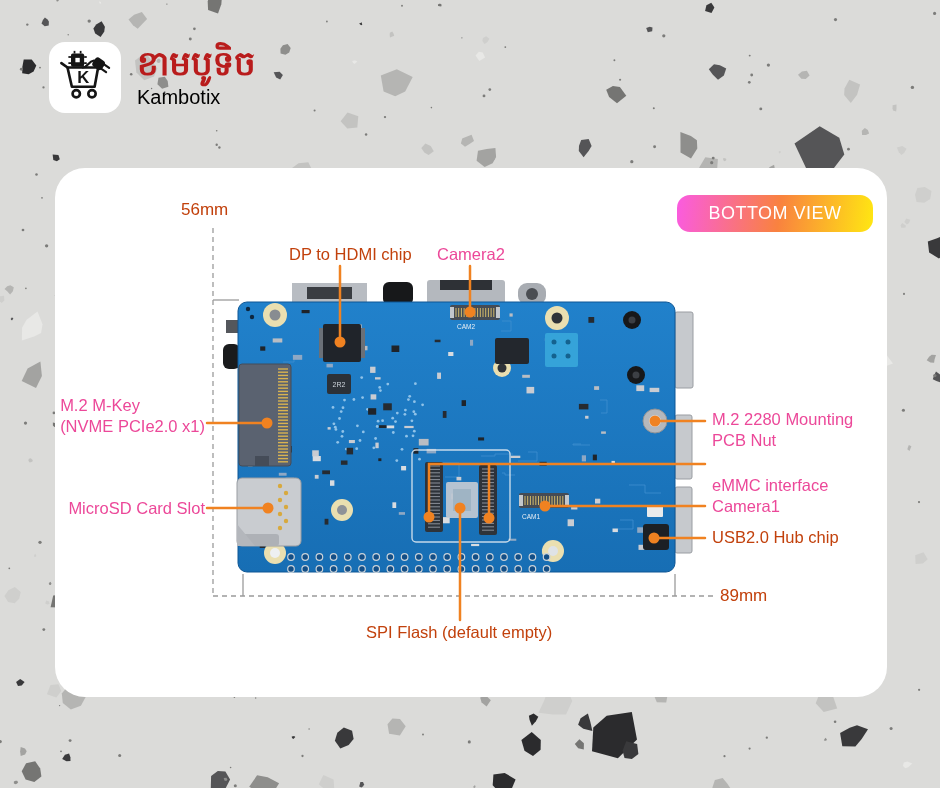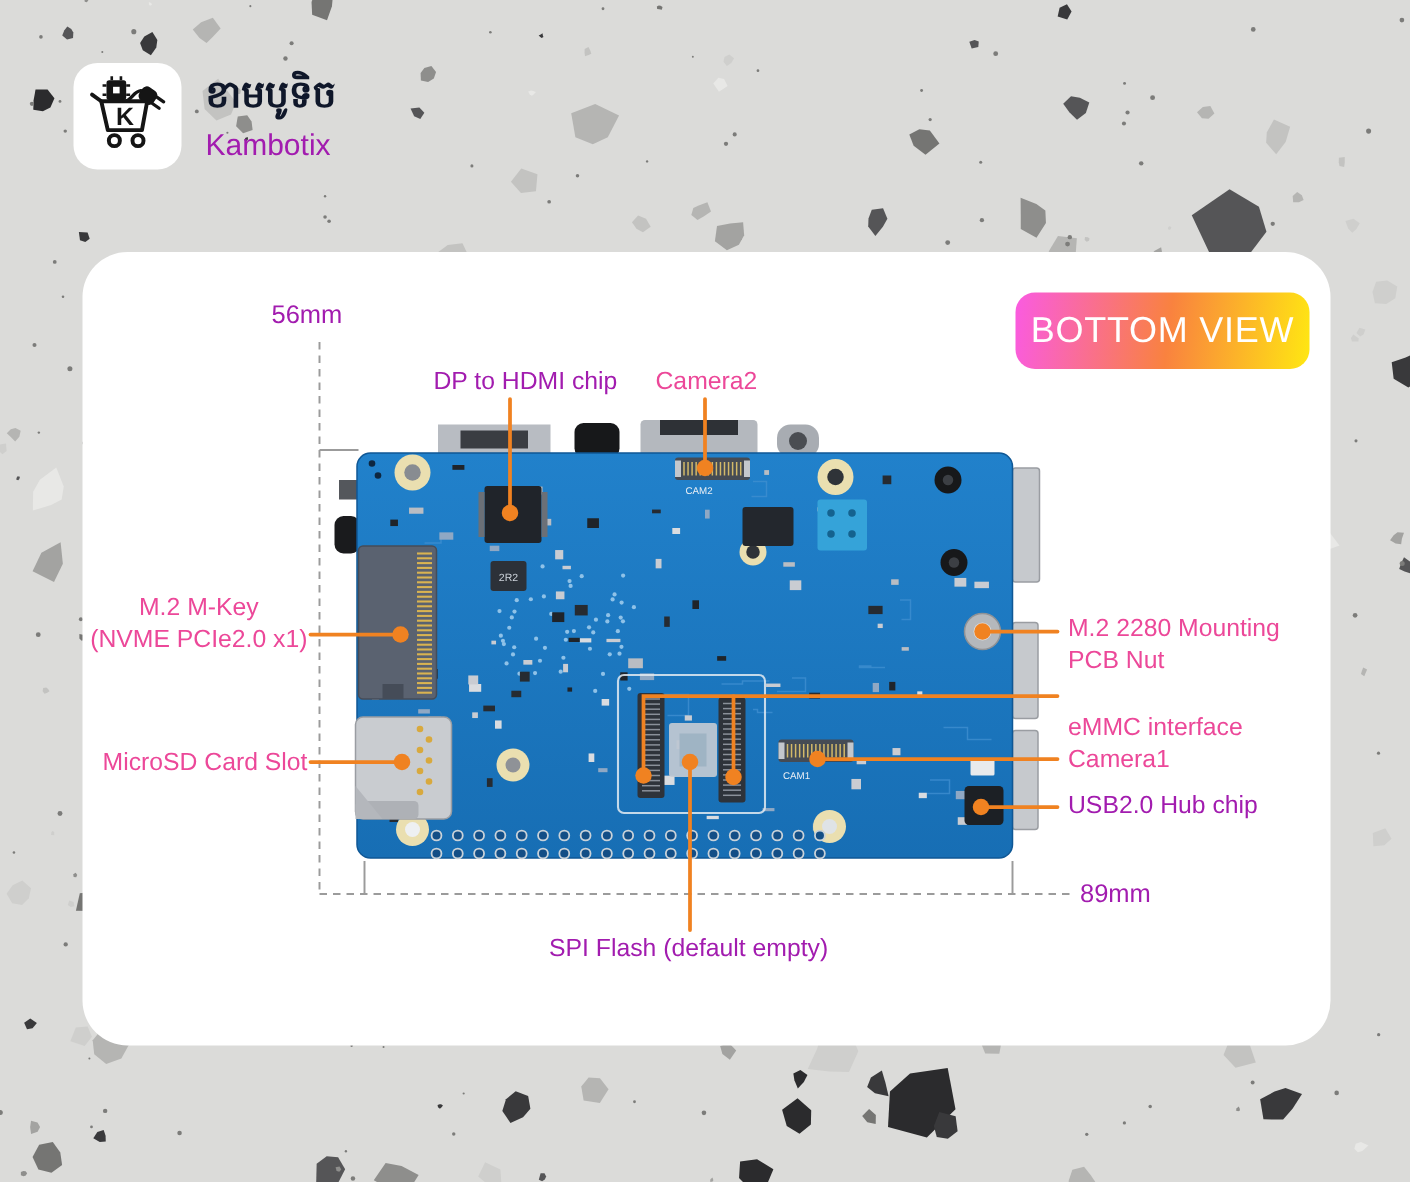"ខាមបូទិច" .brand-text .khmer { color: #0f172a -> #b91c1c; font-size: 25px -> 34px }
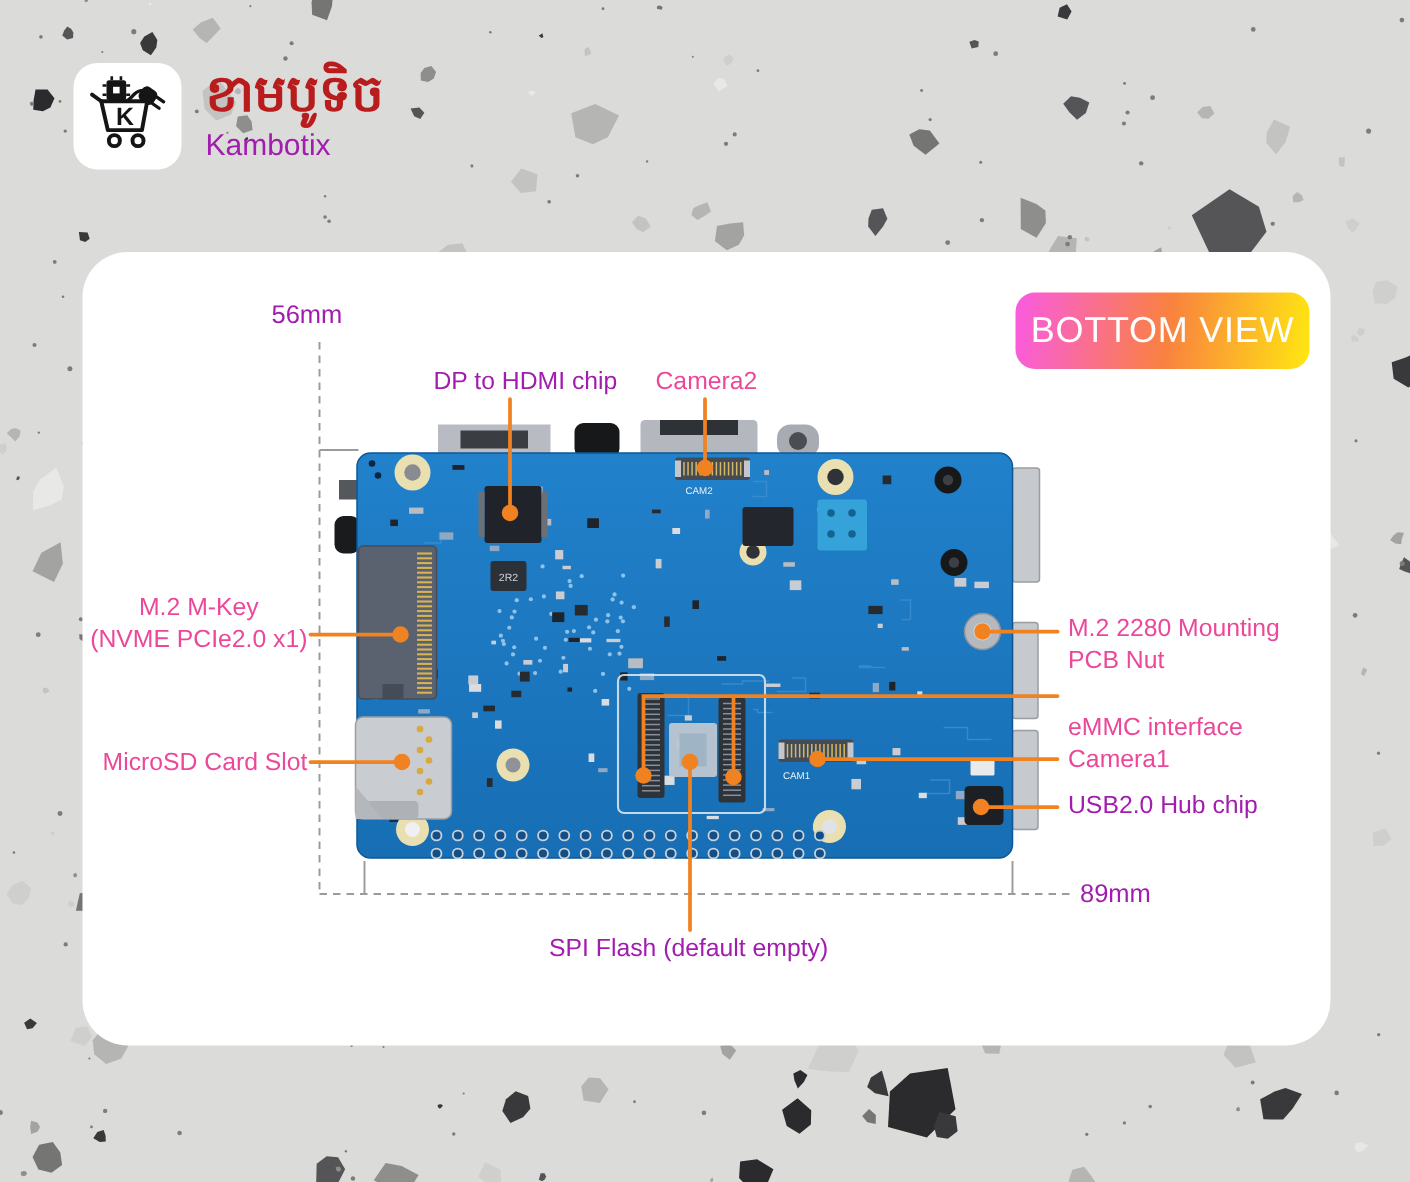"Kambotix" .brand-text .latin { color: #a21caf -> #000000 }
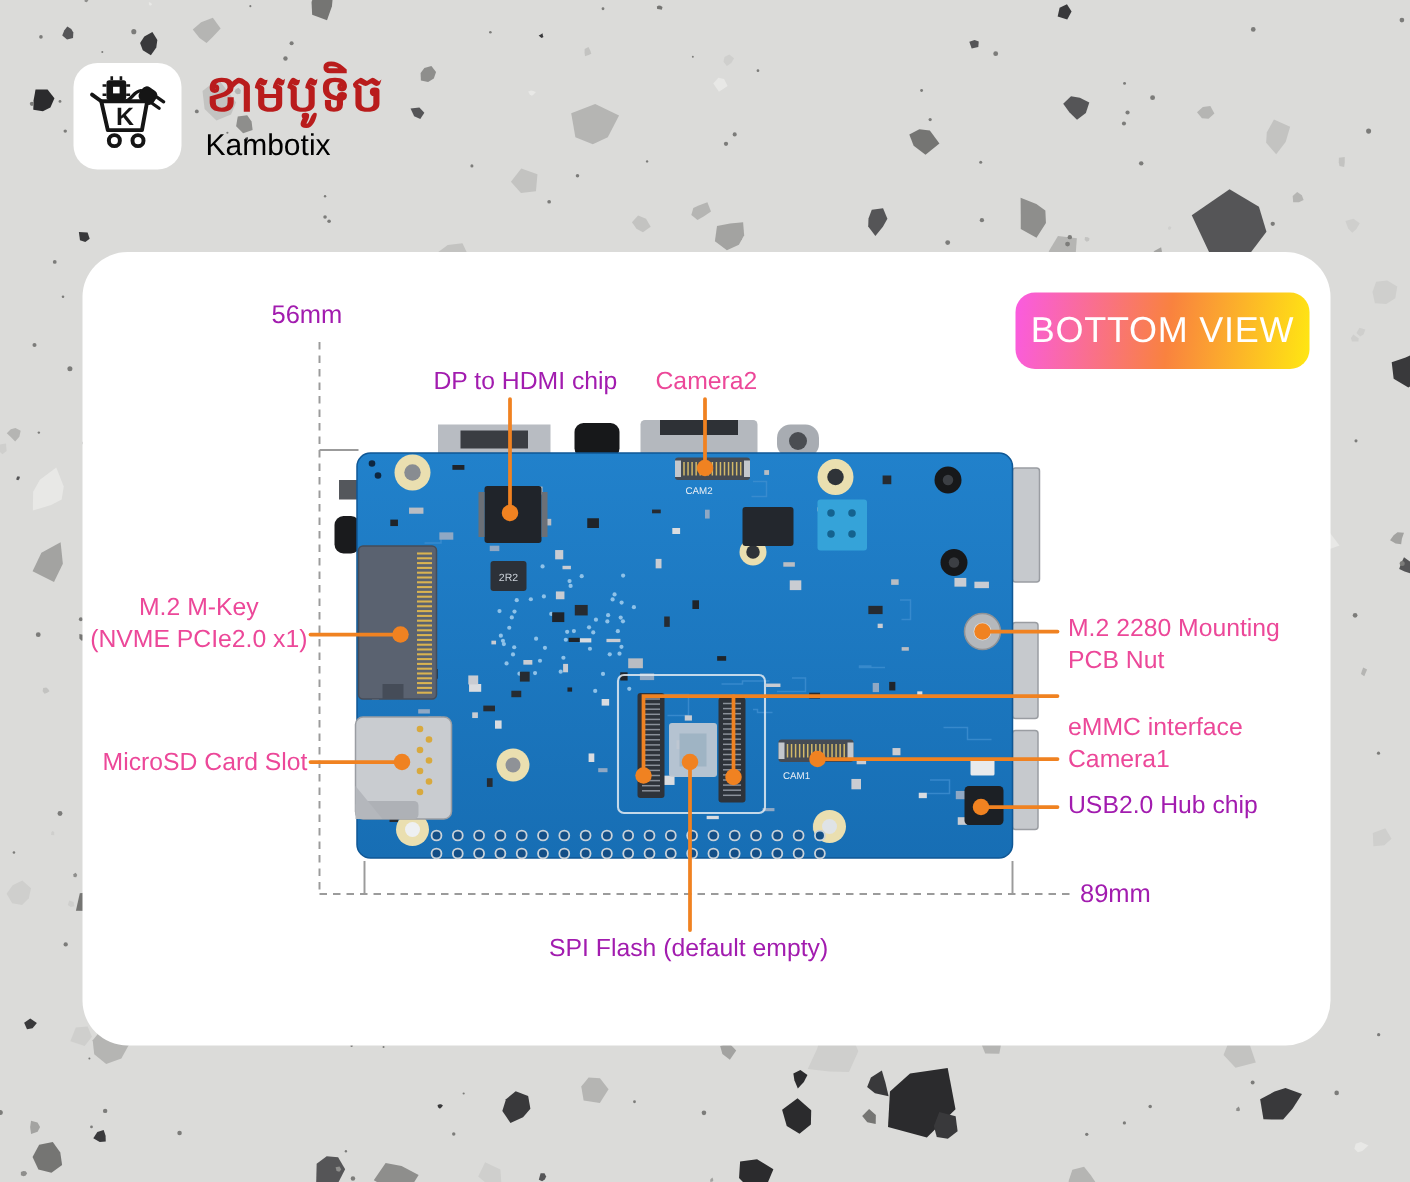"56mm" .red { color: #a21caf -> #c2410c }
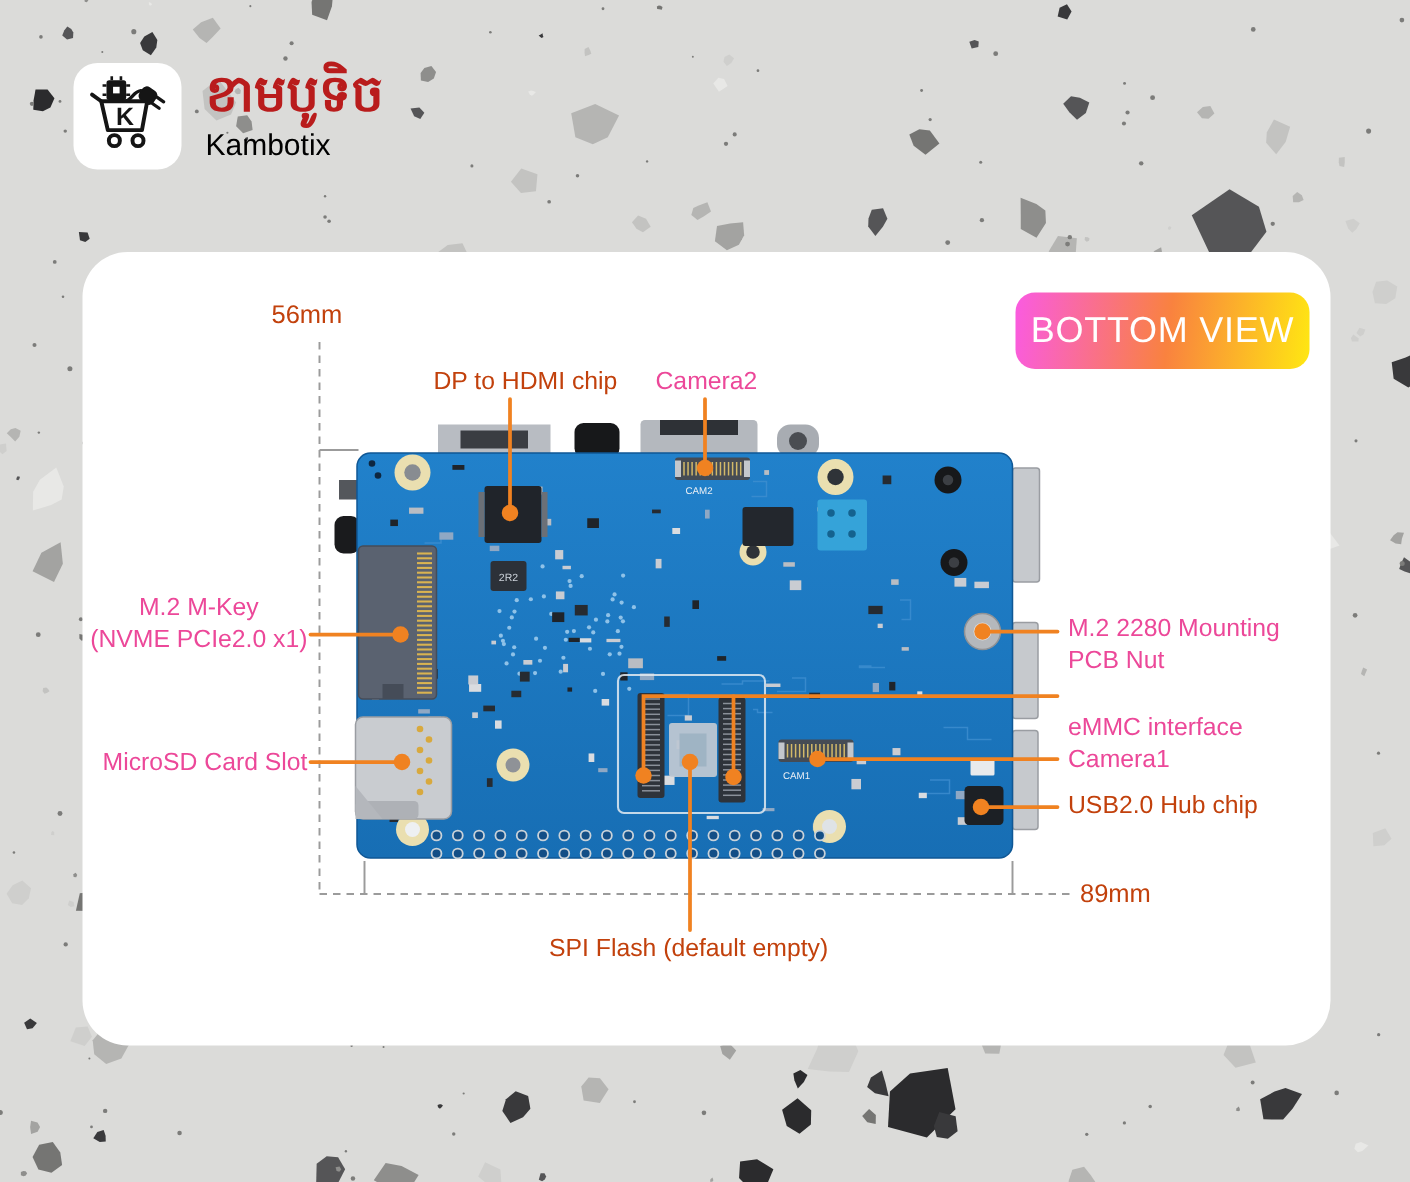"BOTTOM VIEW" .badge { font-size: 24px -> 18px; height: 51px -> 37px }
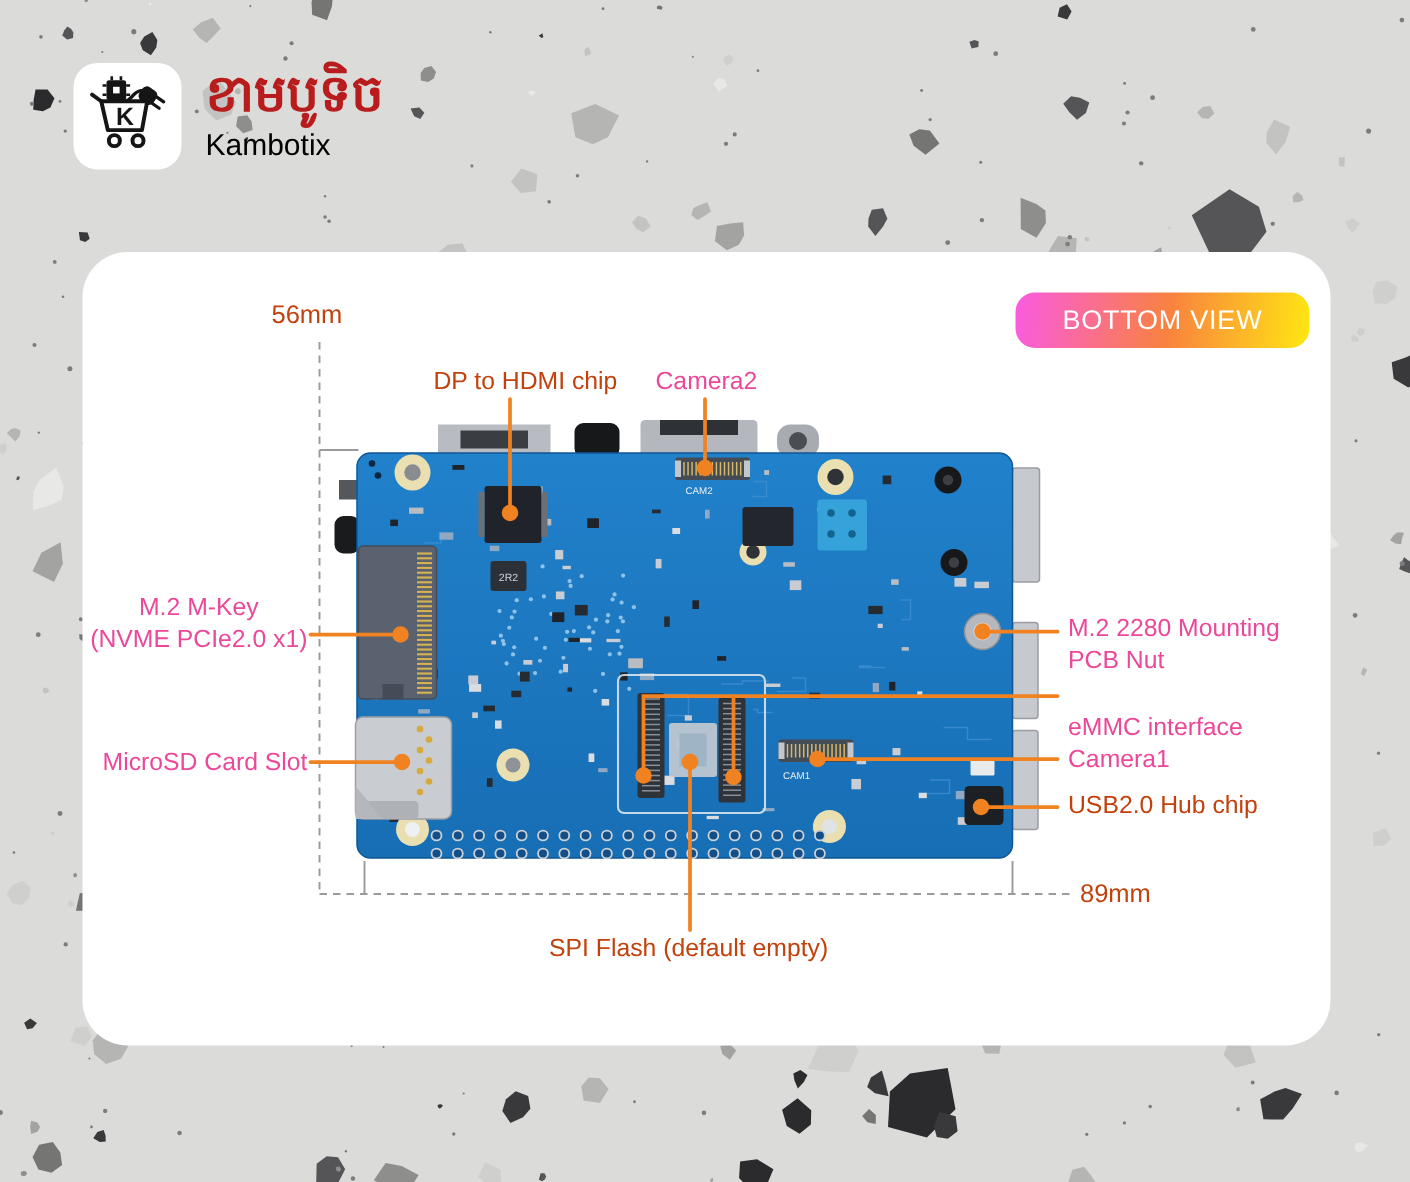"M.2 M-Key" .l-m2 { text-align: center -> left }
